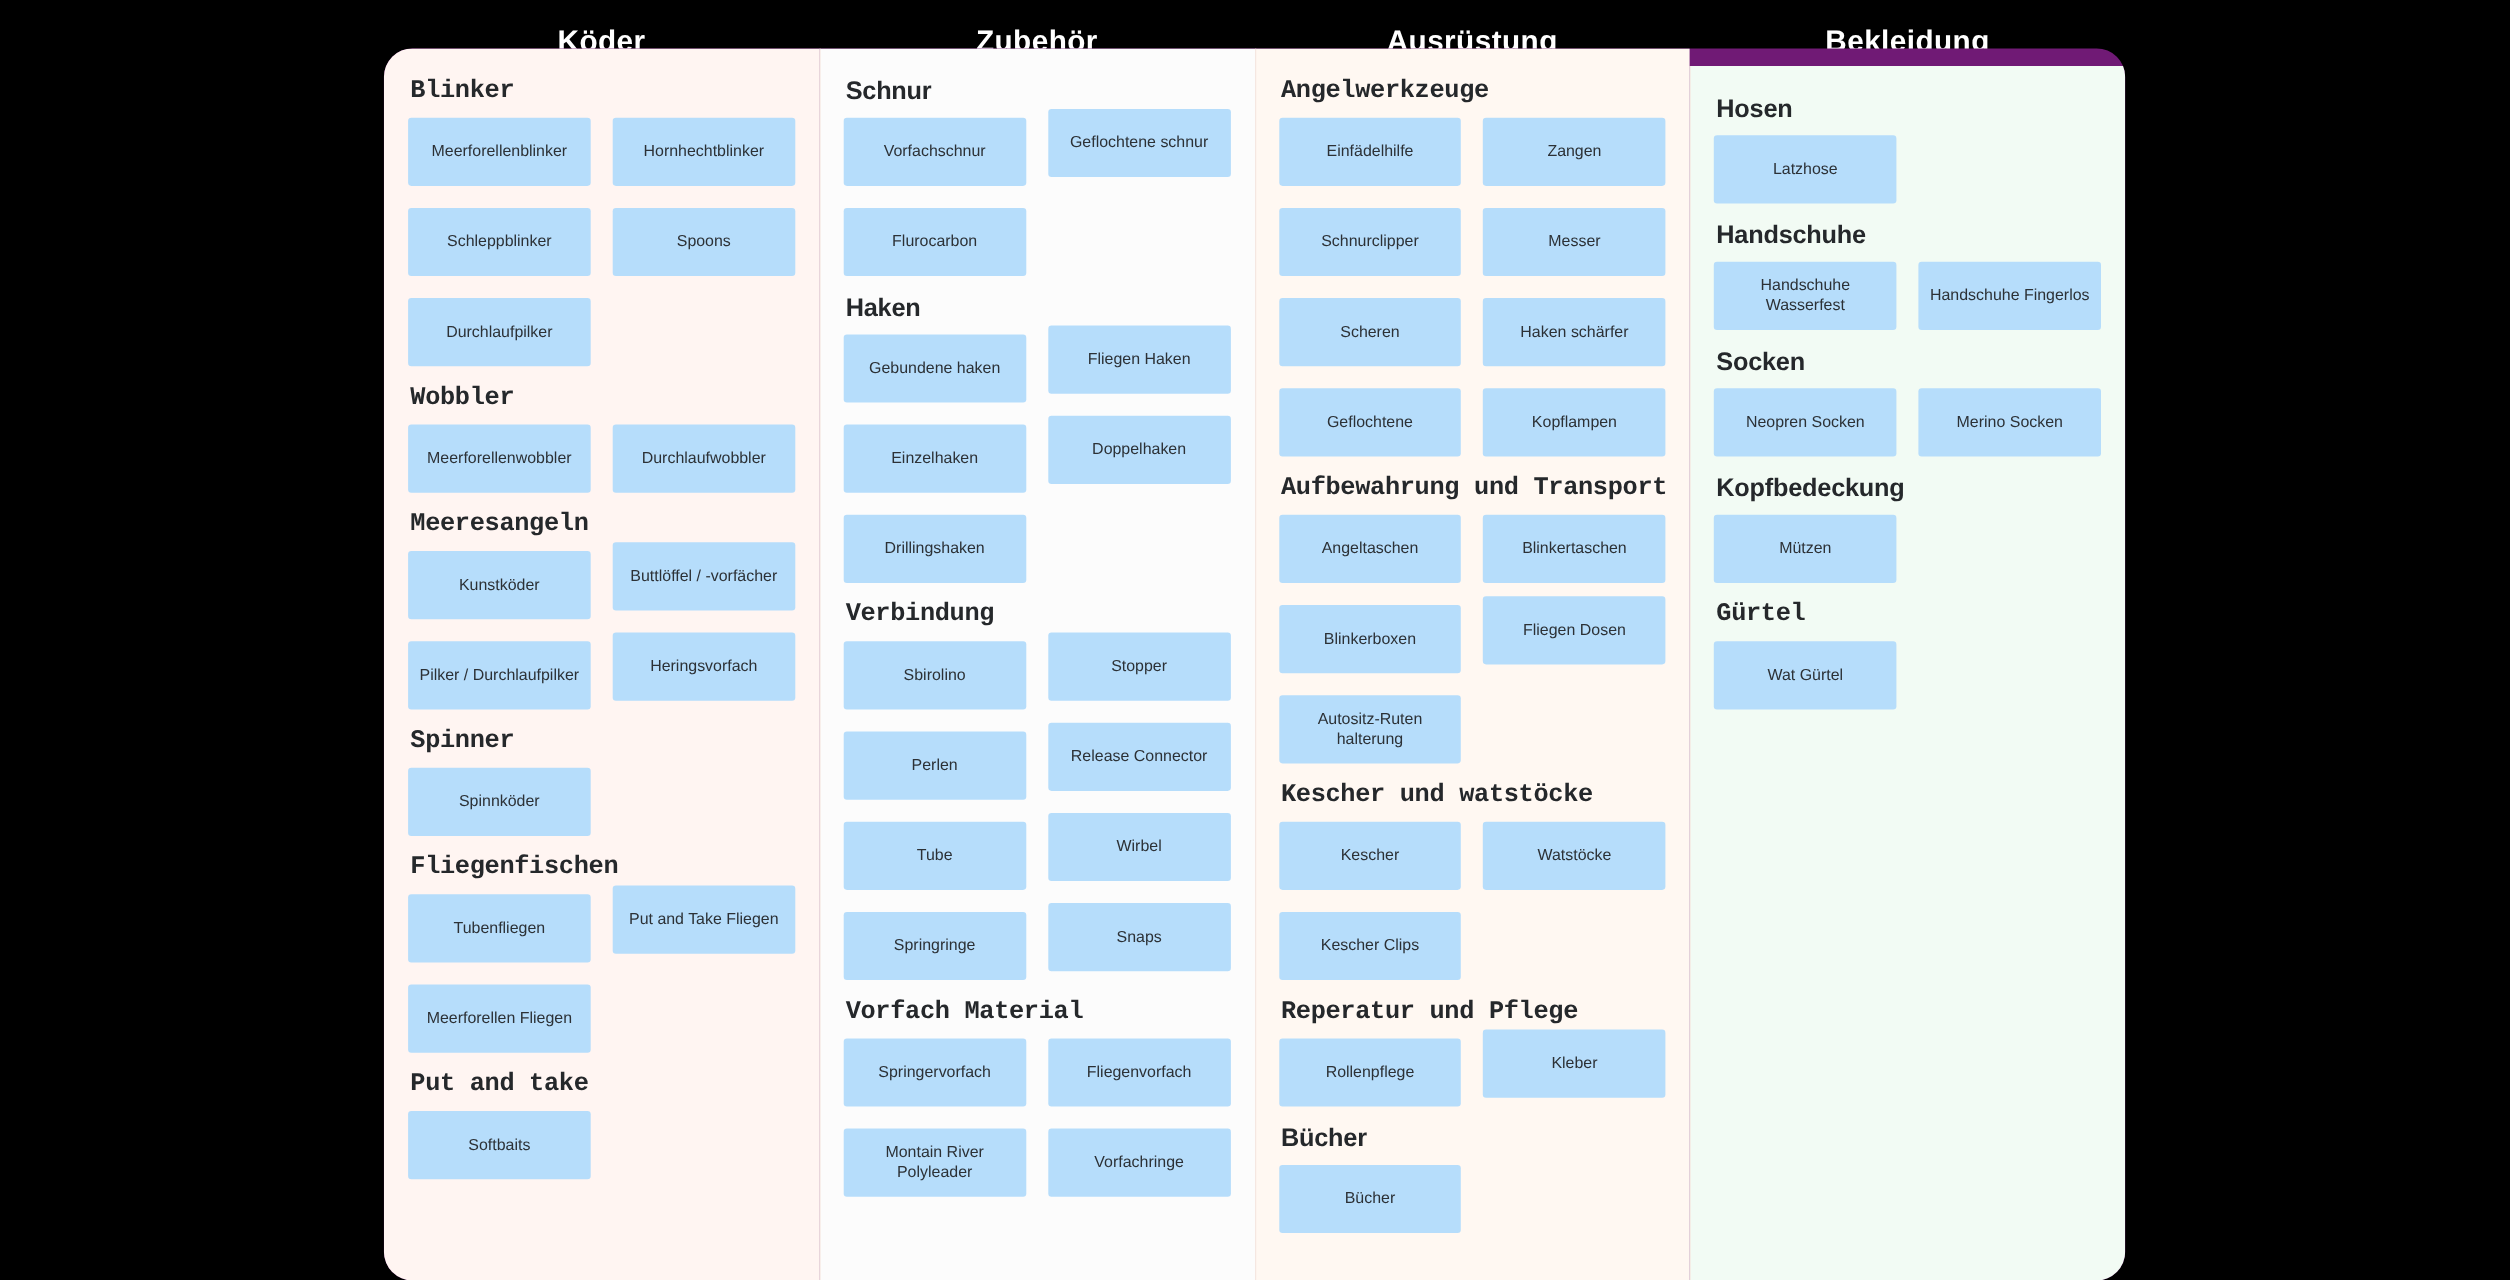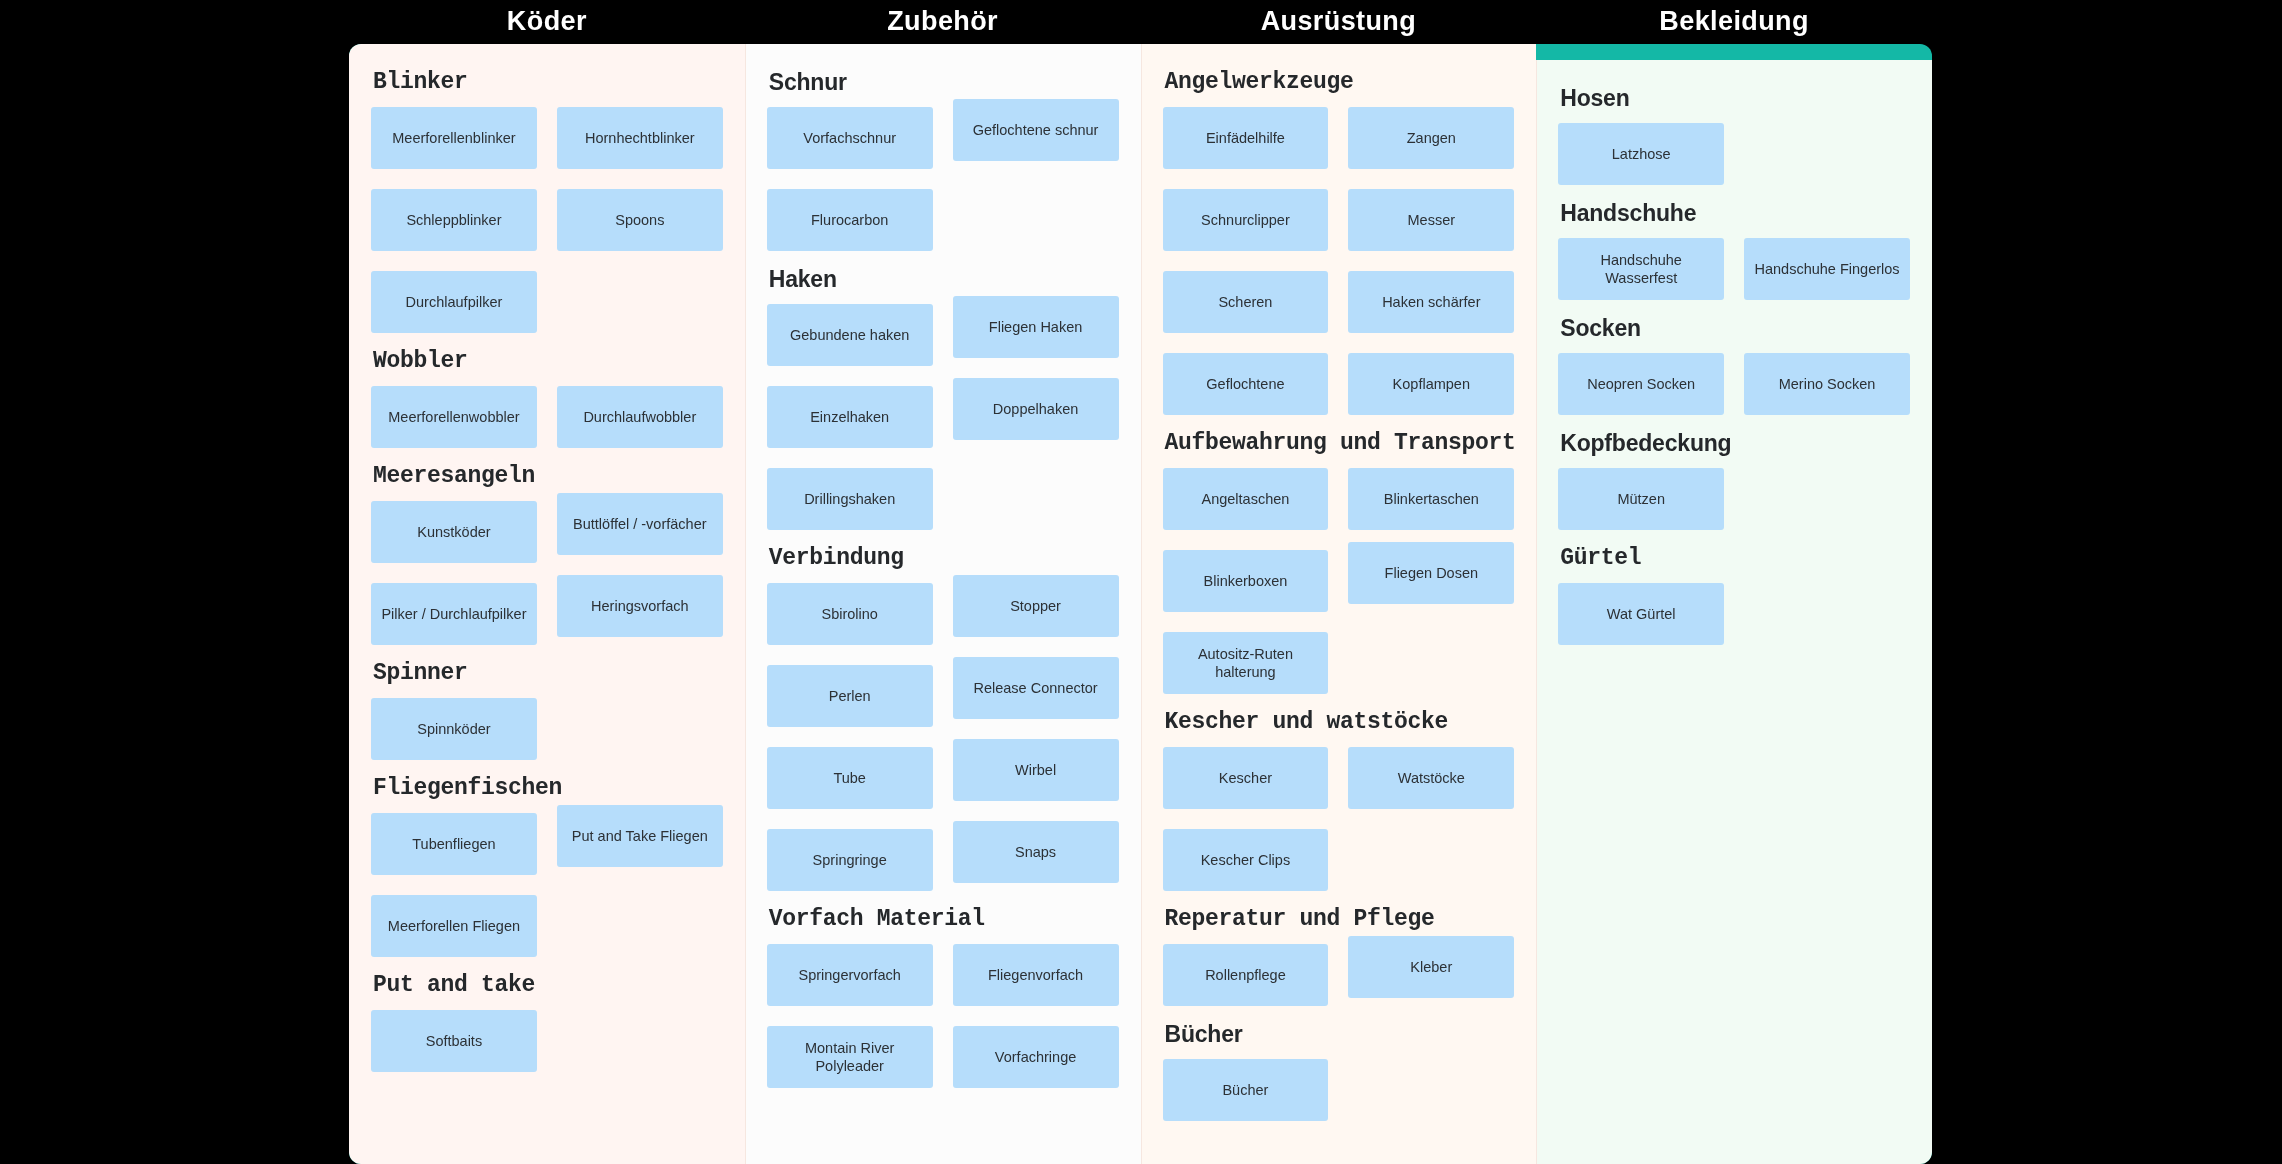"Köder" .col-title { padding-top: 4px -> 20px }
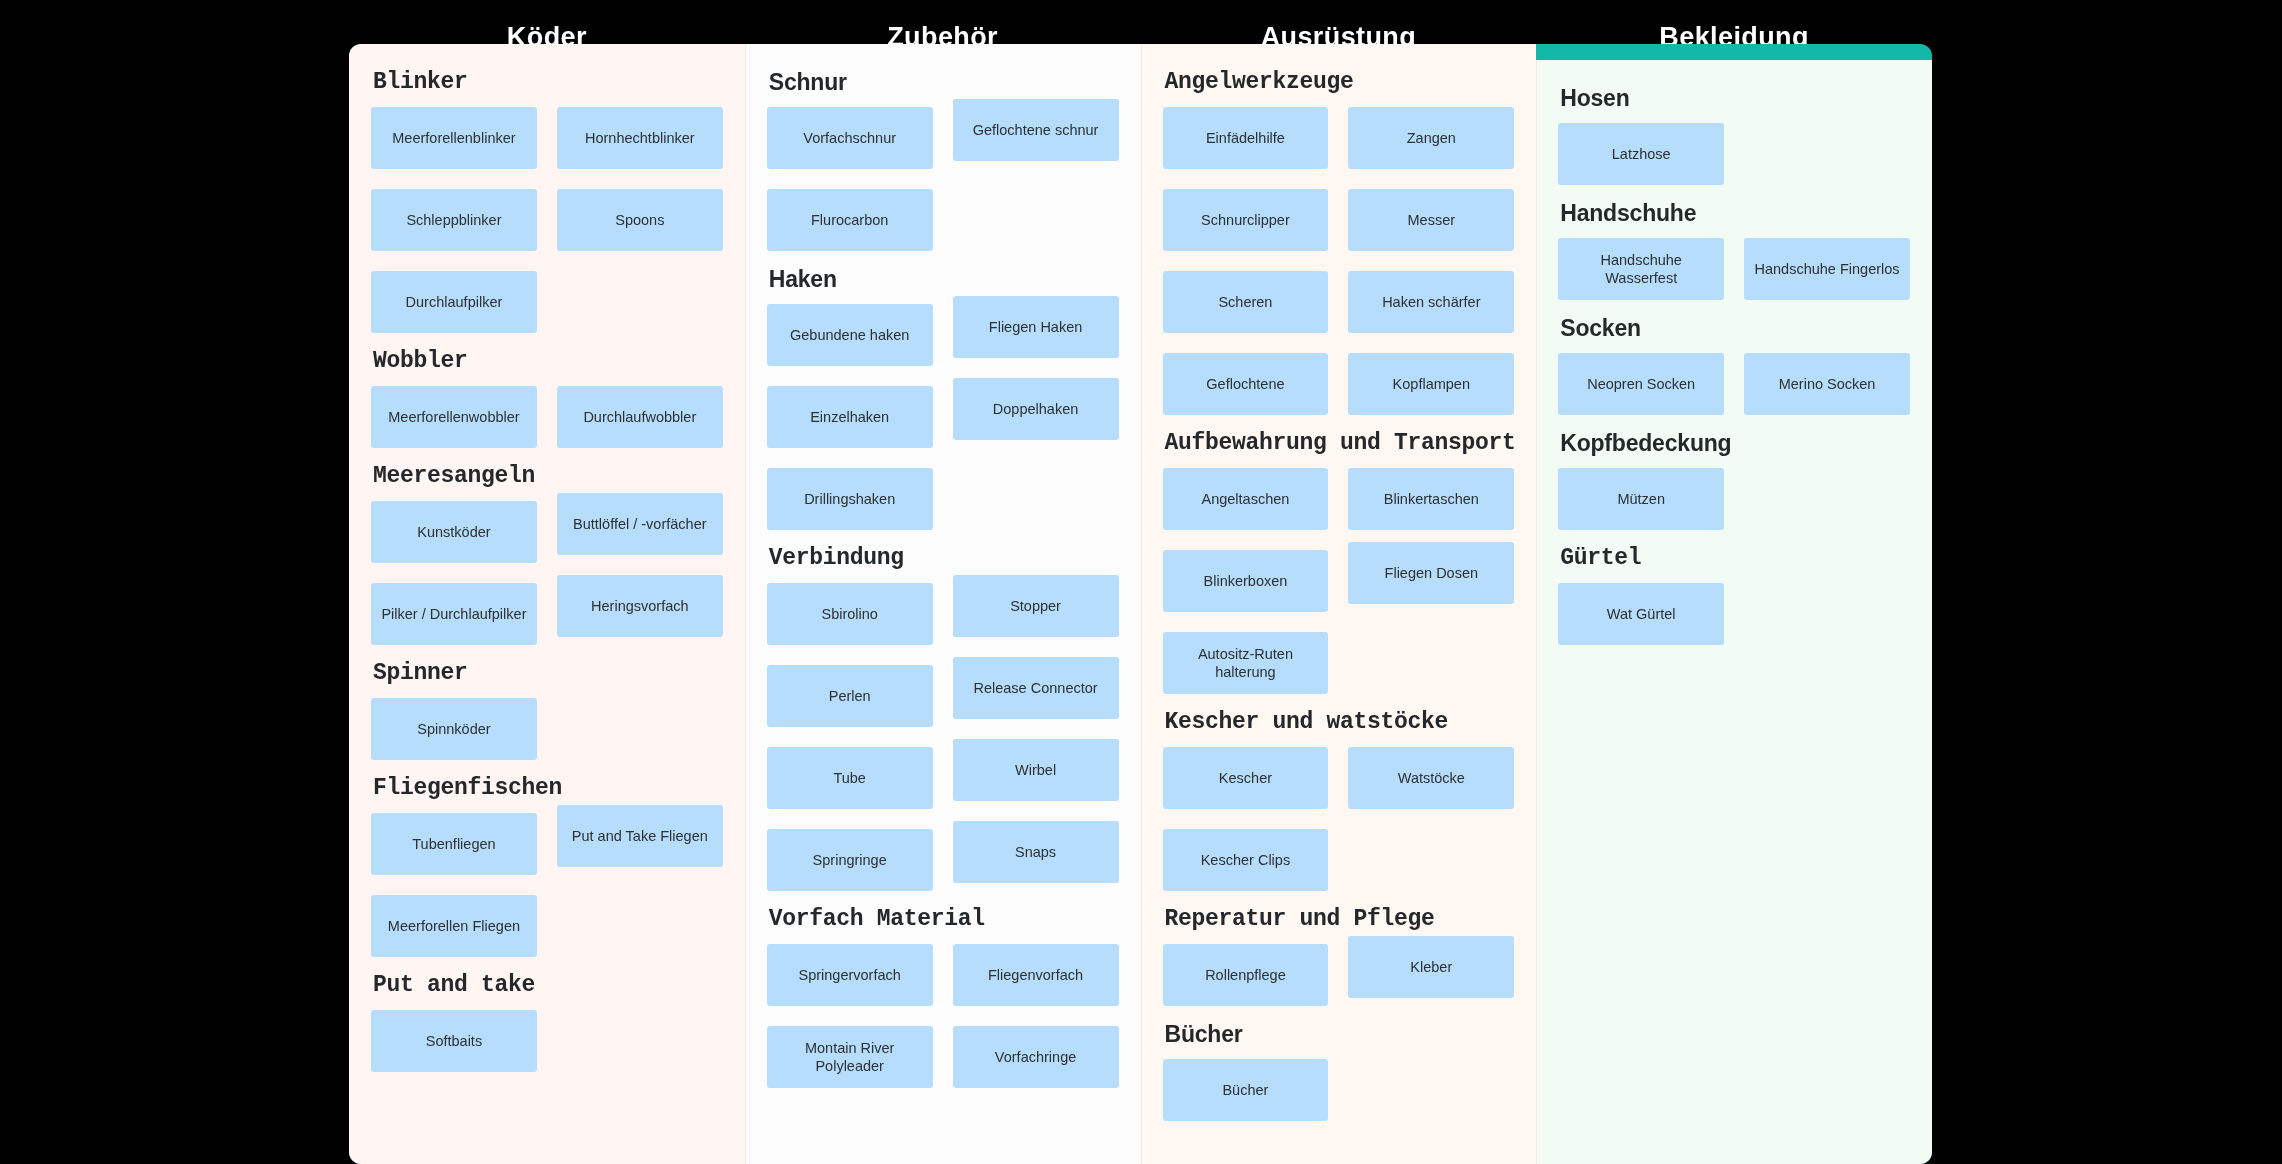"Blinker" .board { background: #14b8a6 -> #701a75; border-radius: 12px -> 26px }
